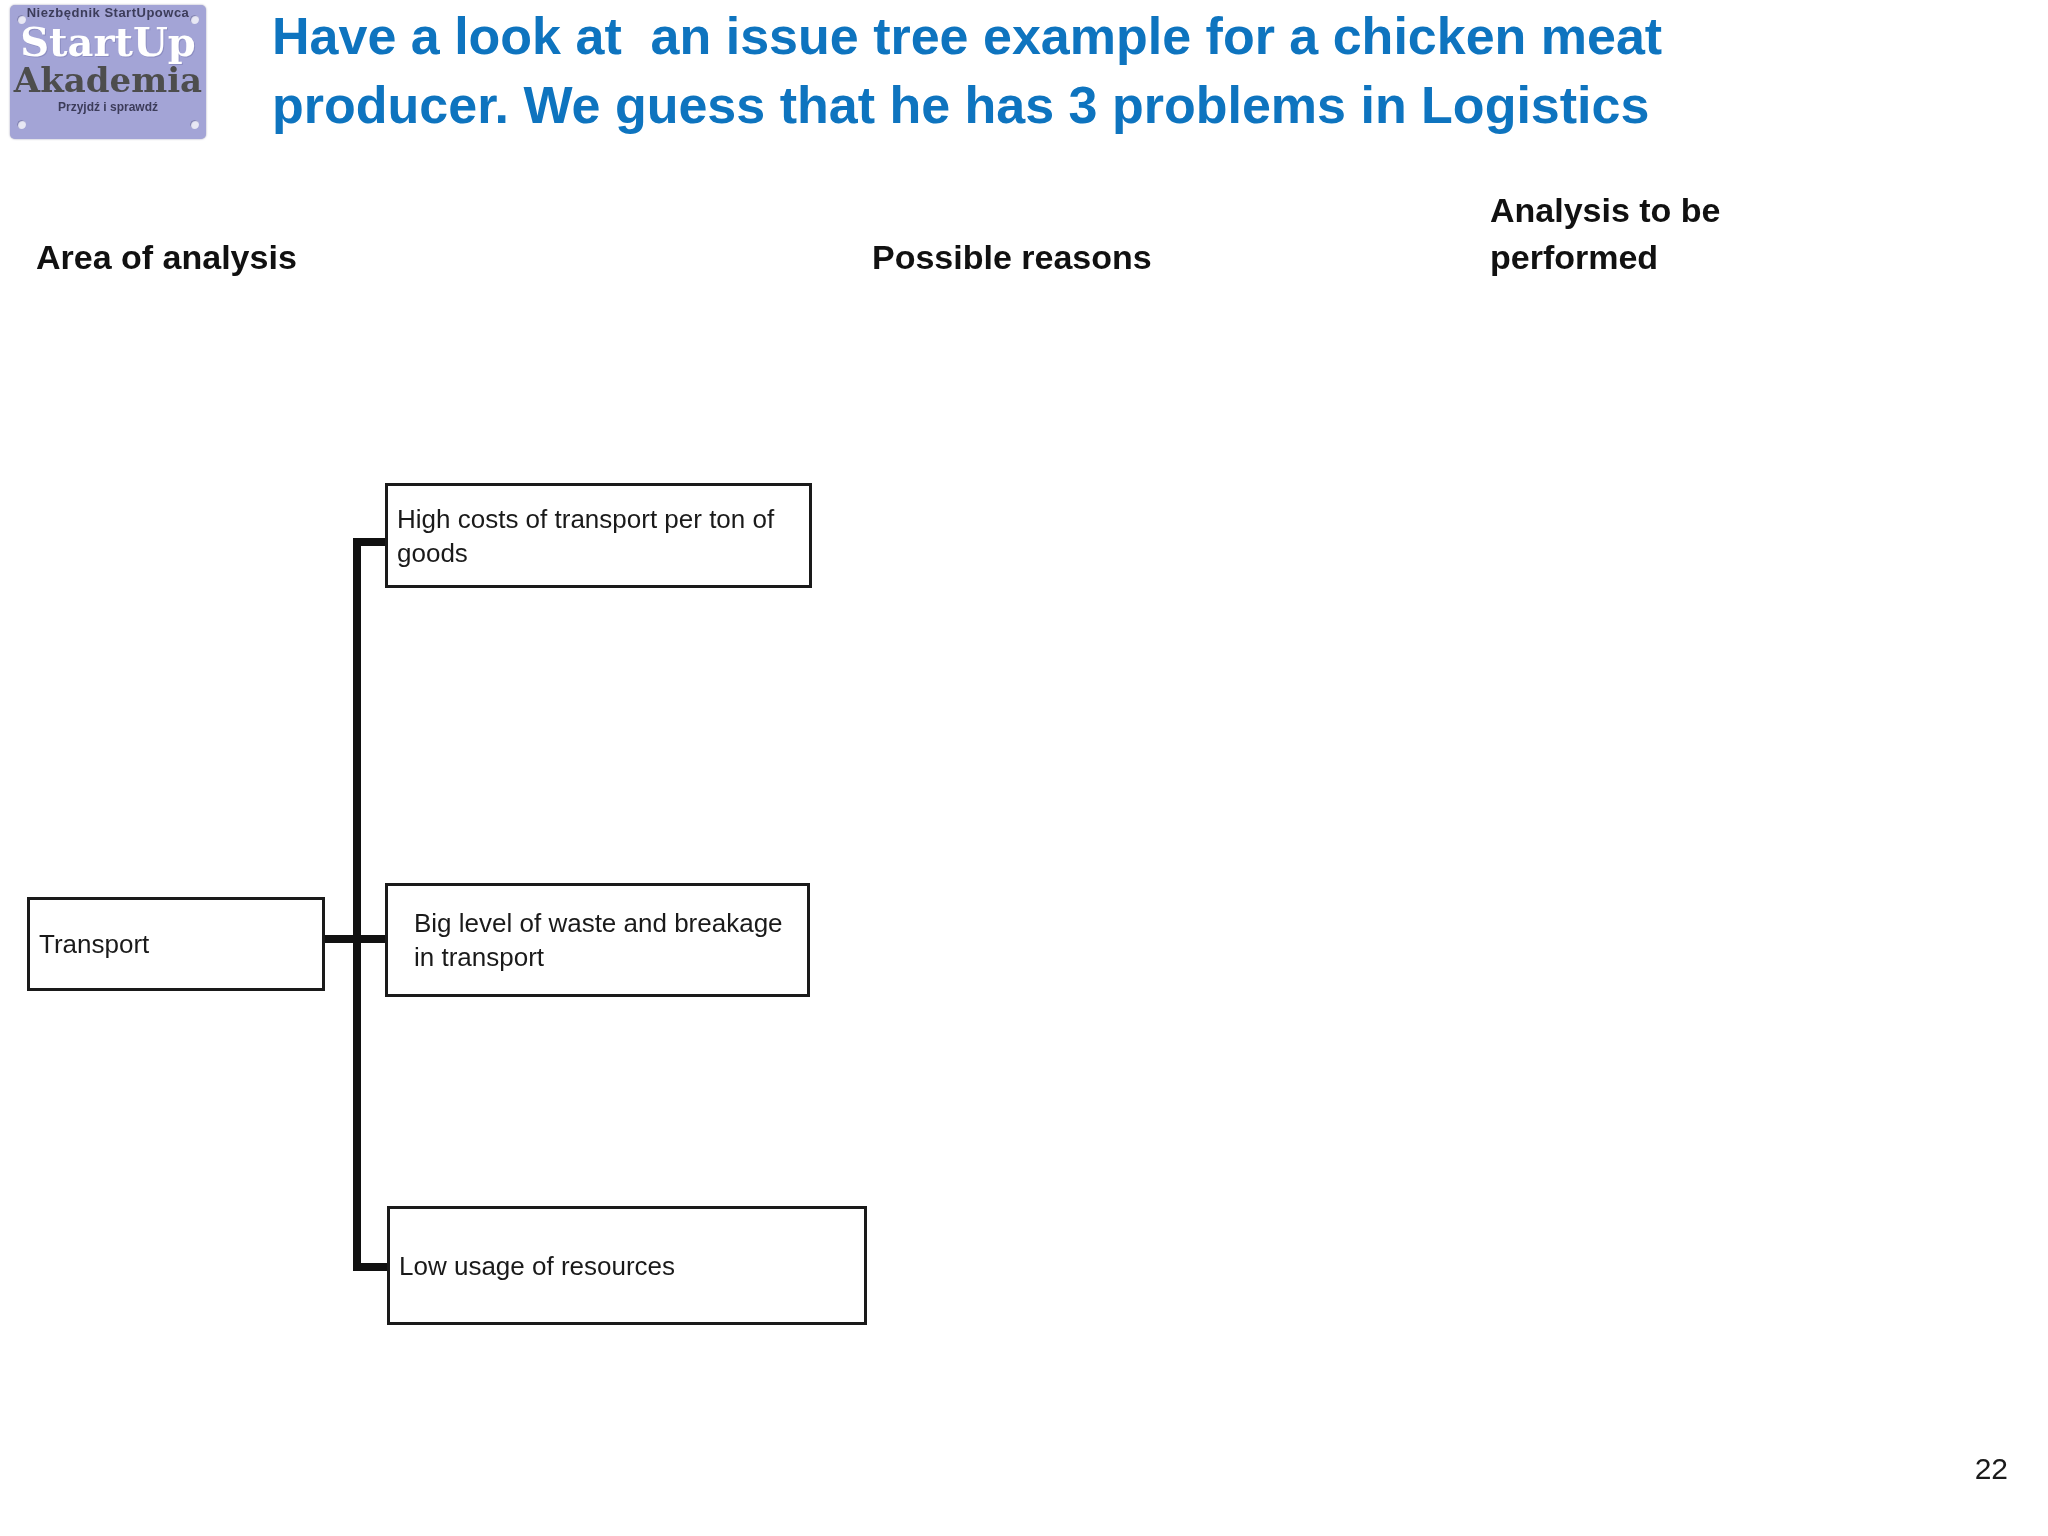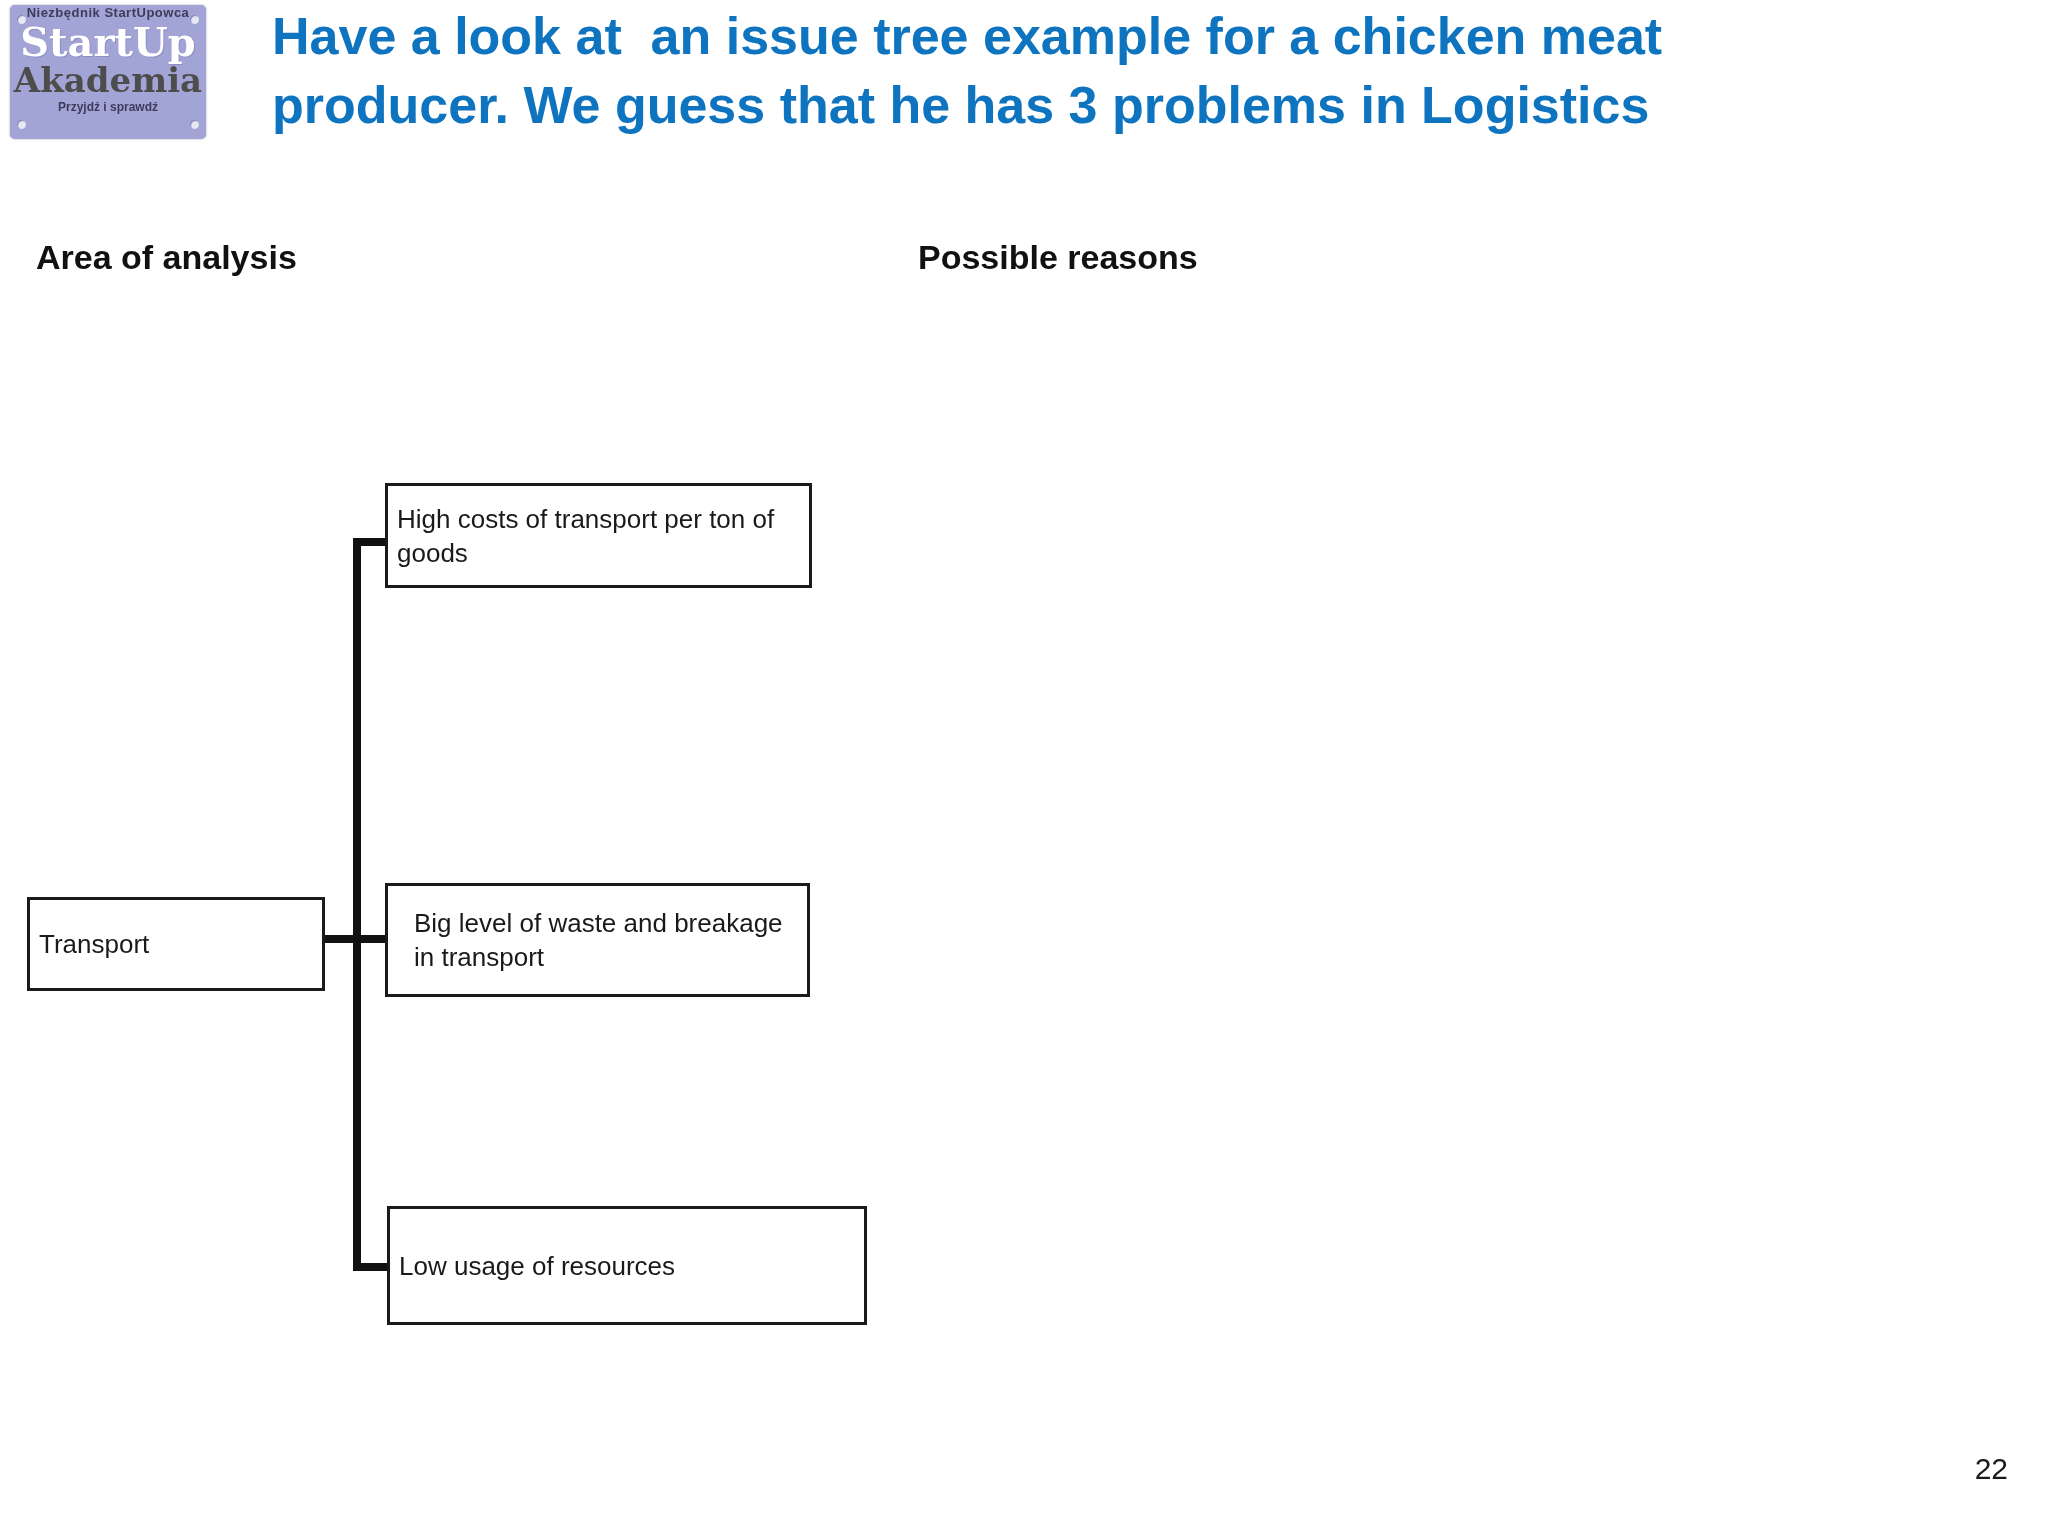"Analysis to be performed" div.col-header { html: none -> <div>Analysis to be performed</div> }
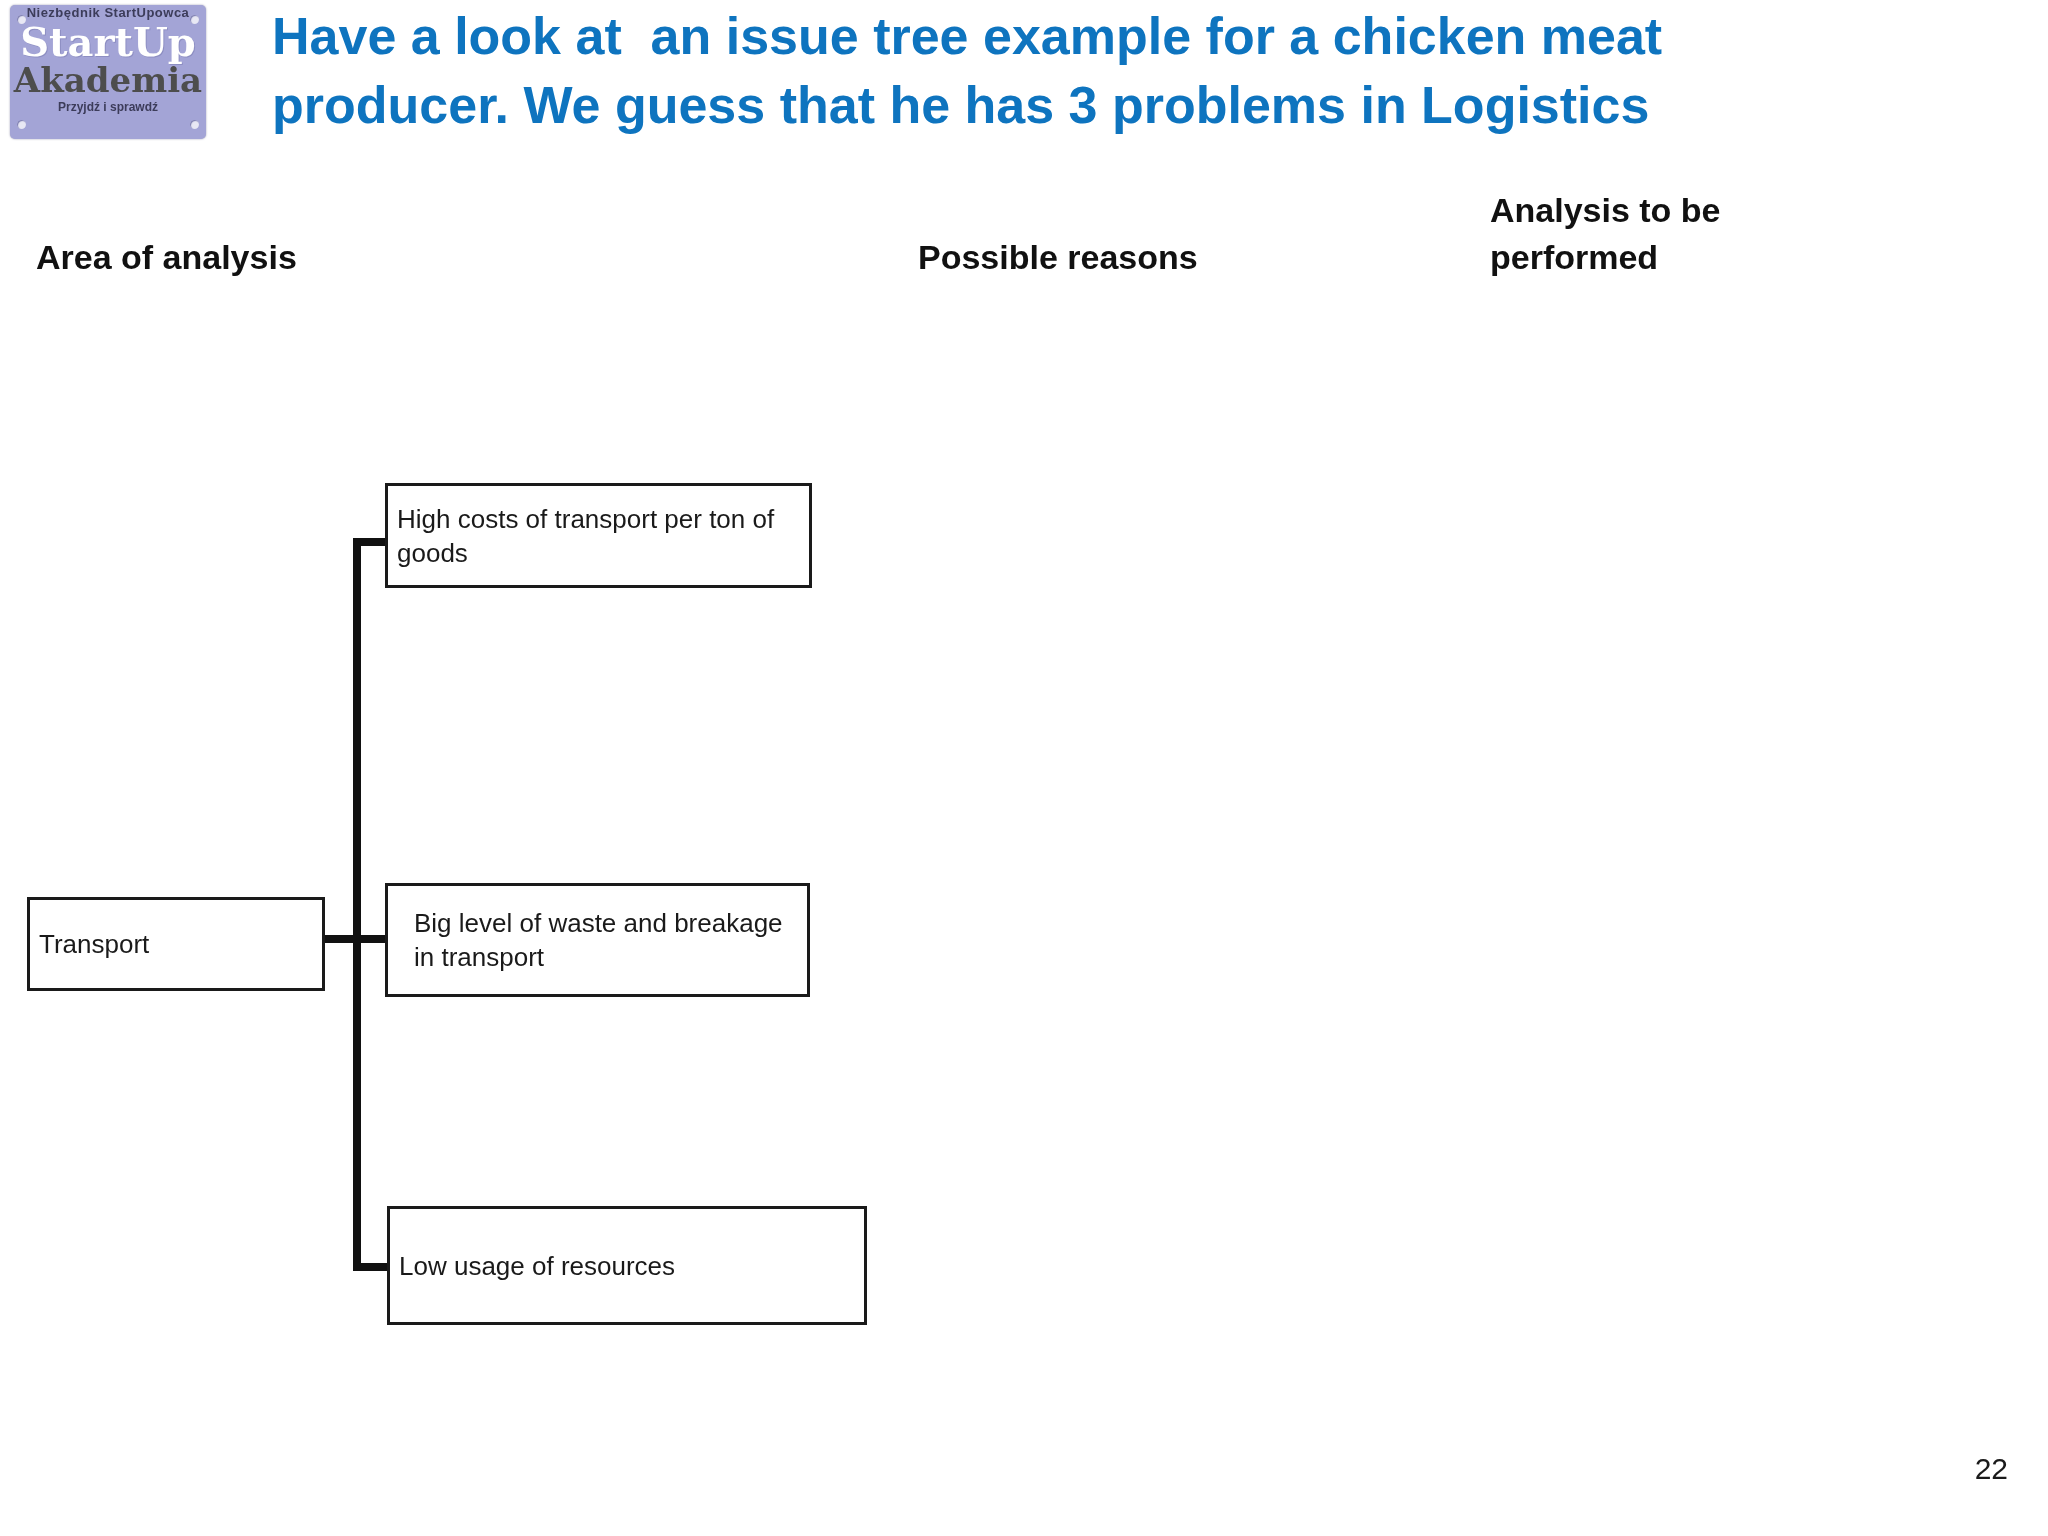"Possible reasons" .col-header-3 { left: 918px -> 872px }
